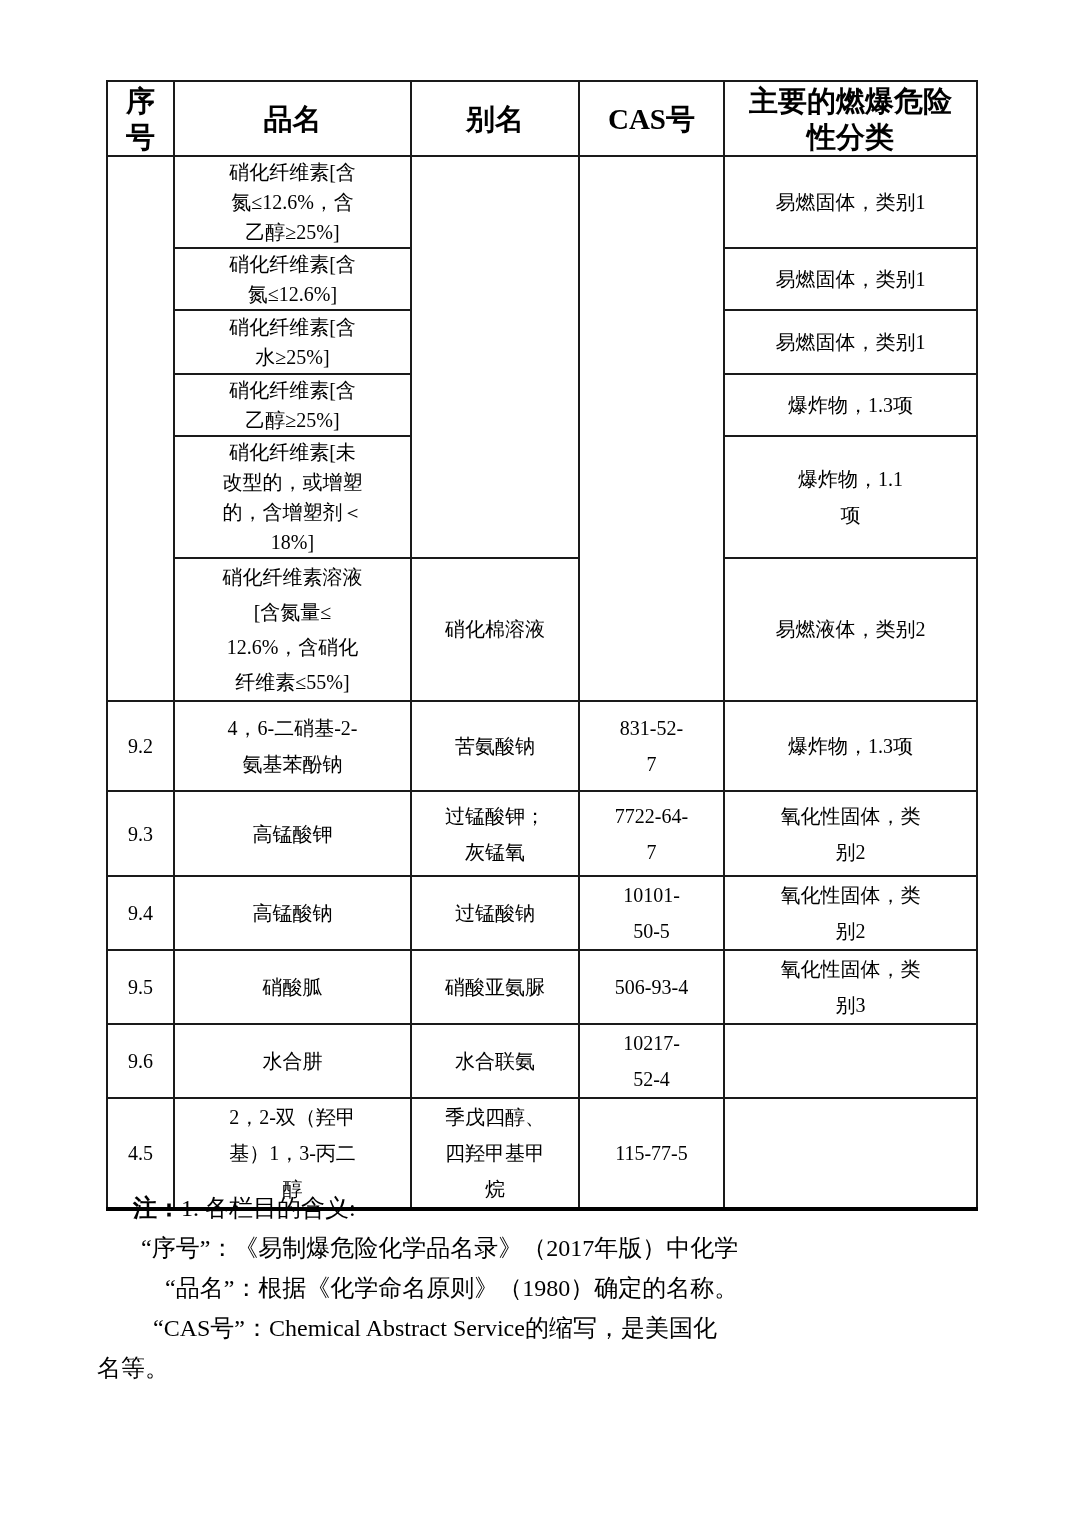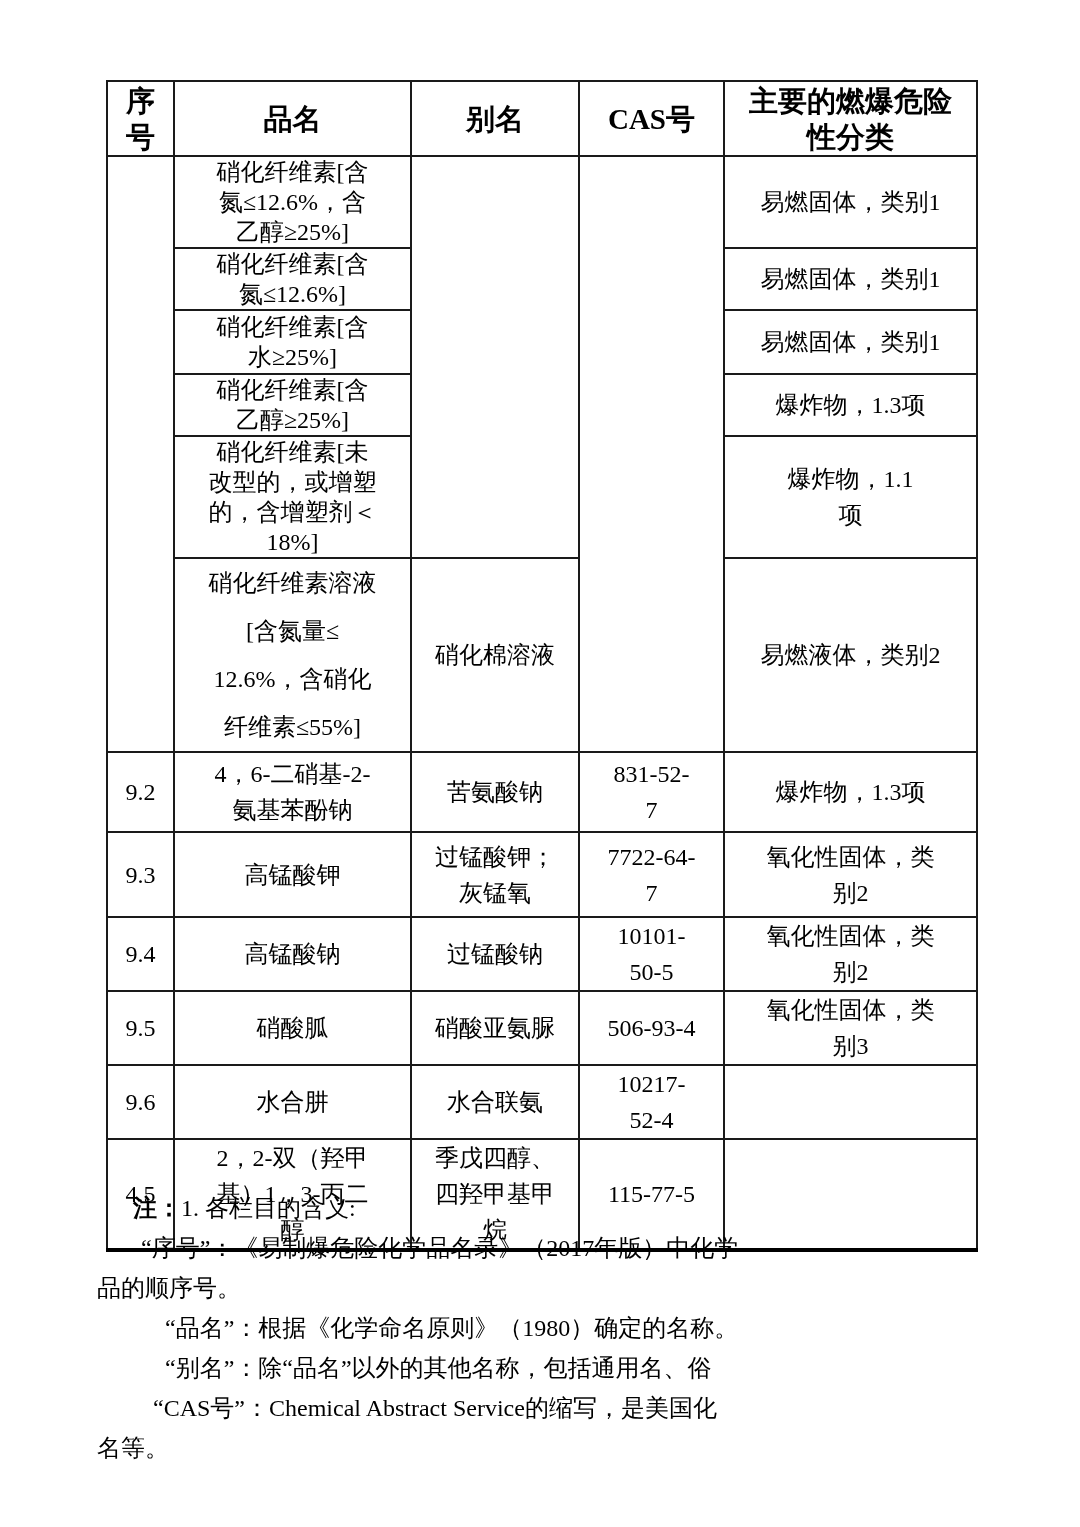"硝化纤维素[含" table.chem th, table.chem td { font-size: 24px -> 20px }
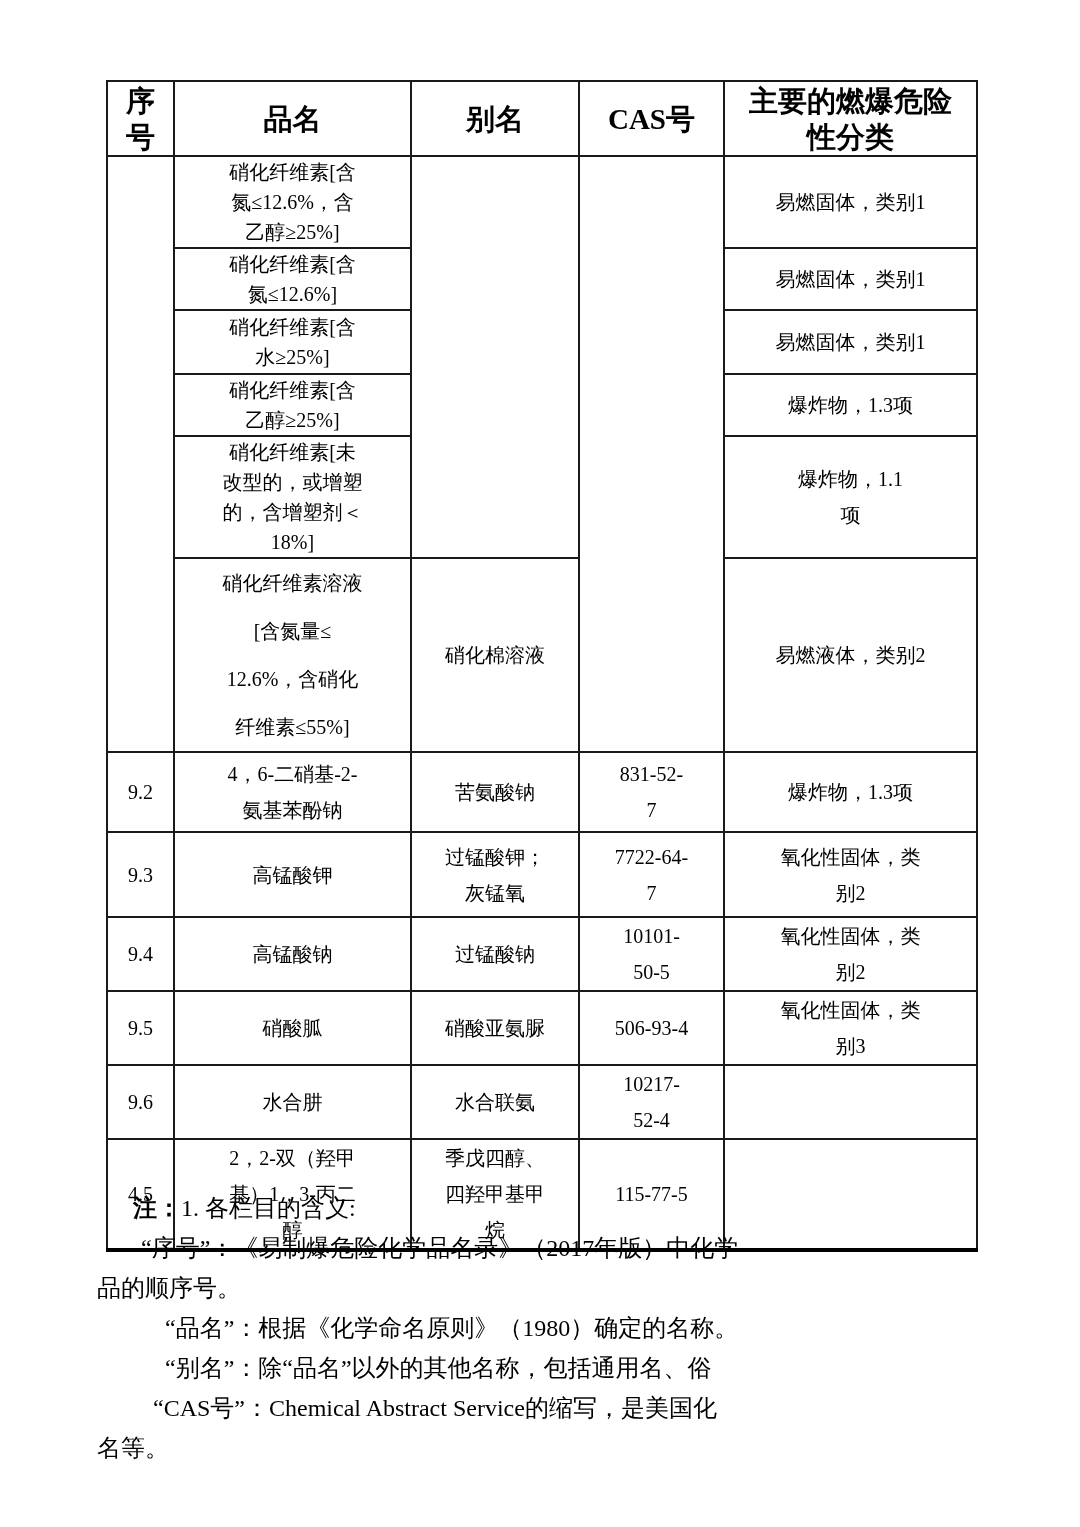"硝化纤维素溶液" tr.lh35 td { line-height: 48px -> 35px }
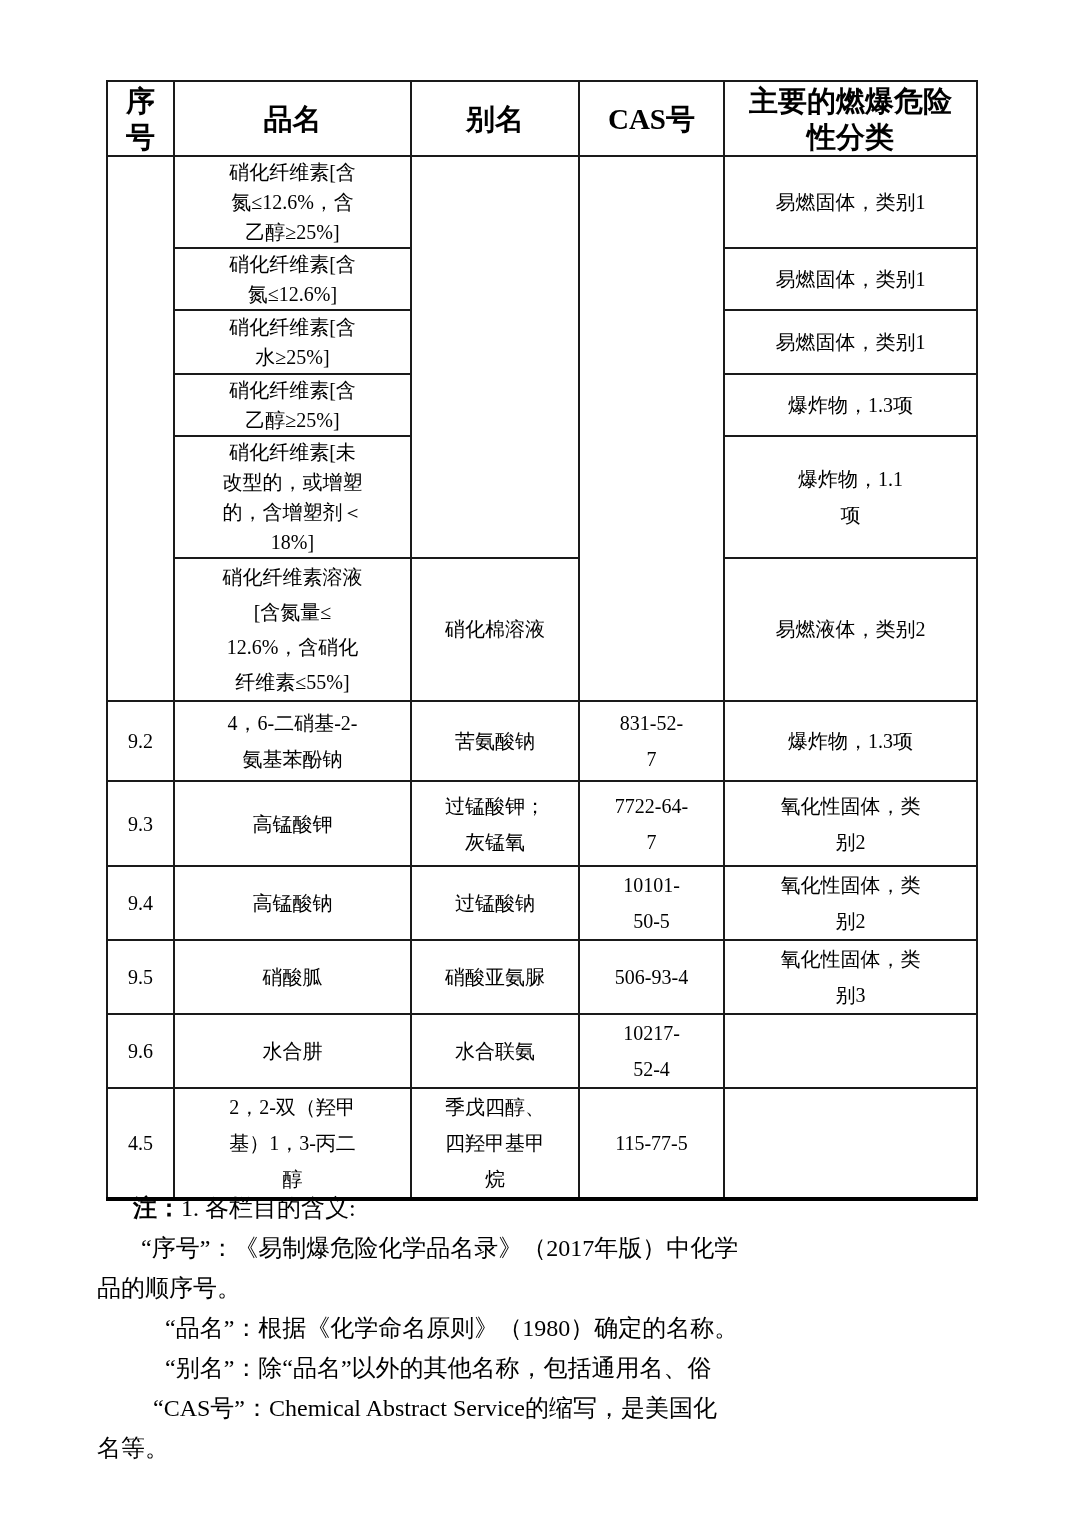"9.2" tr.lh36 { height: 80px -> 90px }
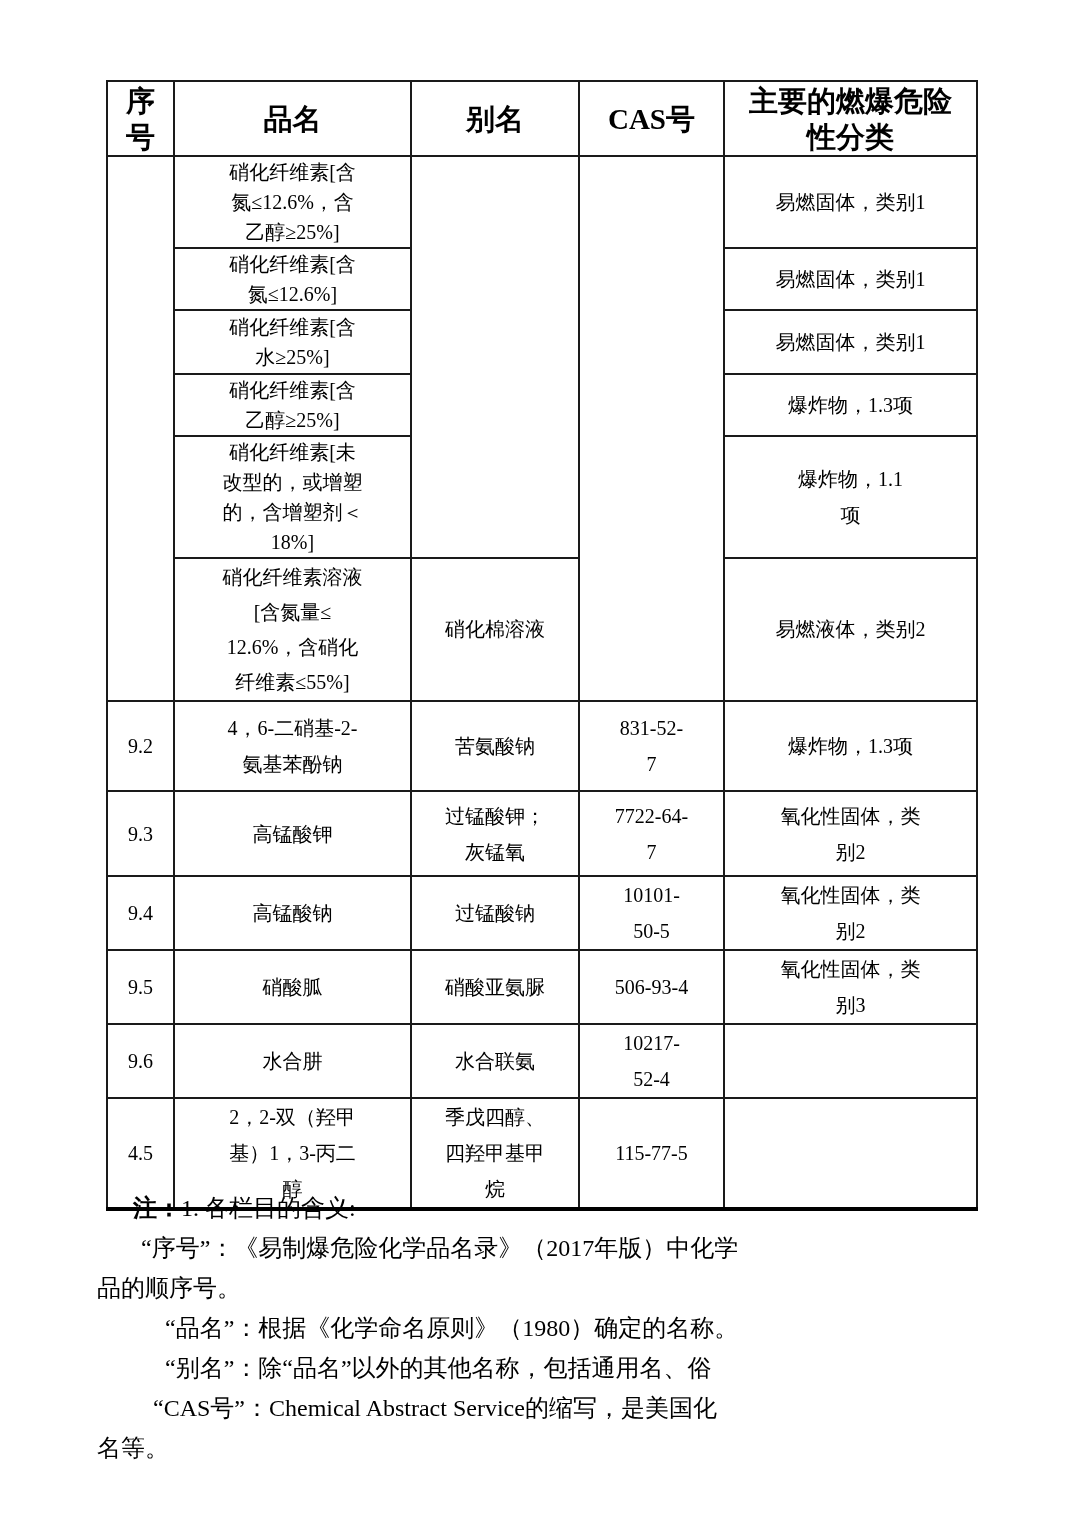"品的顺序号。" div.note-line { html: <div>品的顺序号。</div> -> none }
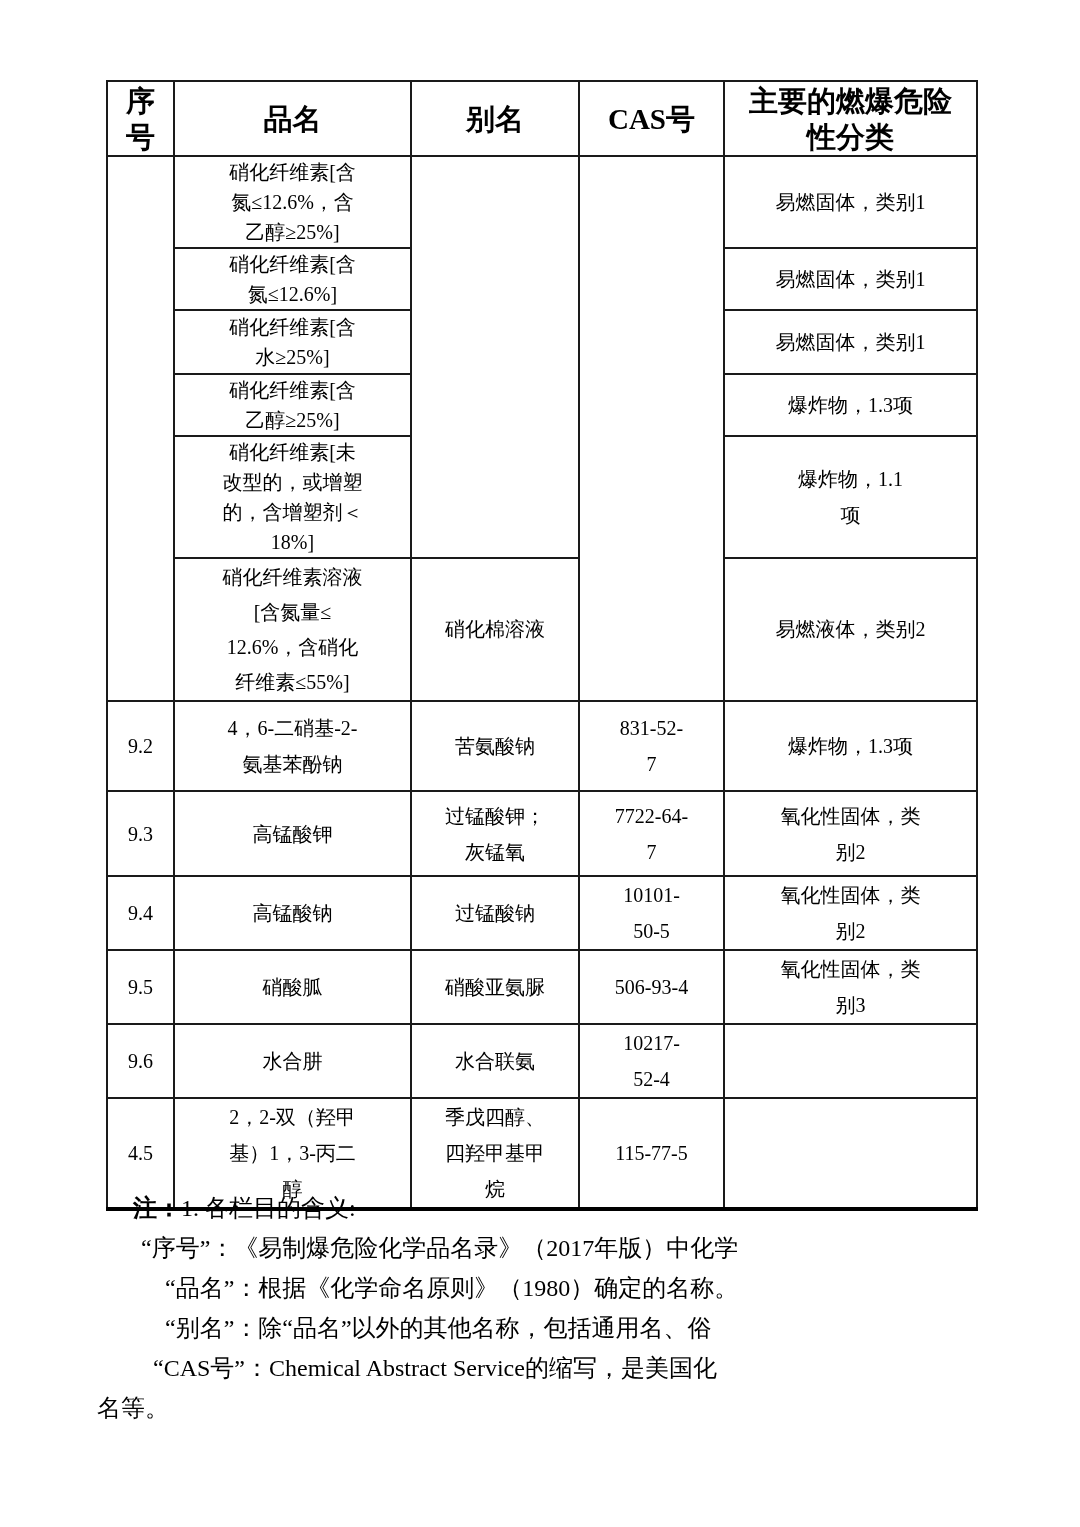"“别名”：除“品名”以外的其他名称，包括通用名、俗" div.note-line { html: <div>“别名”：除“品名”以外的其他名称，包括通用名、俗</div> -> none }
